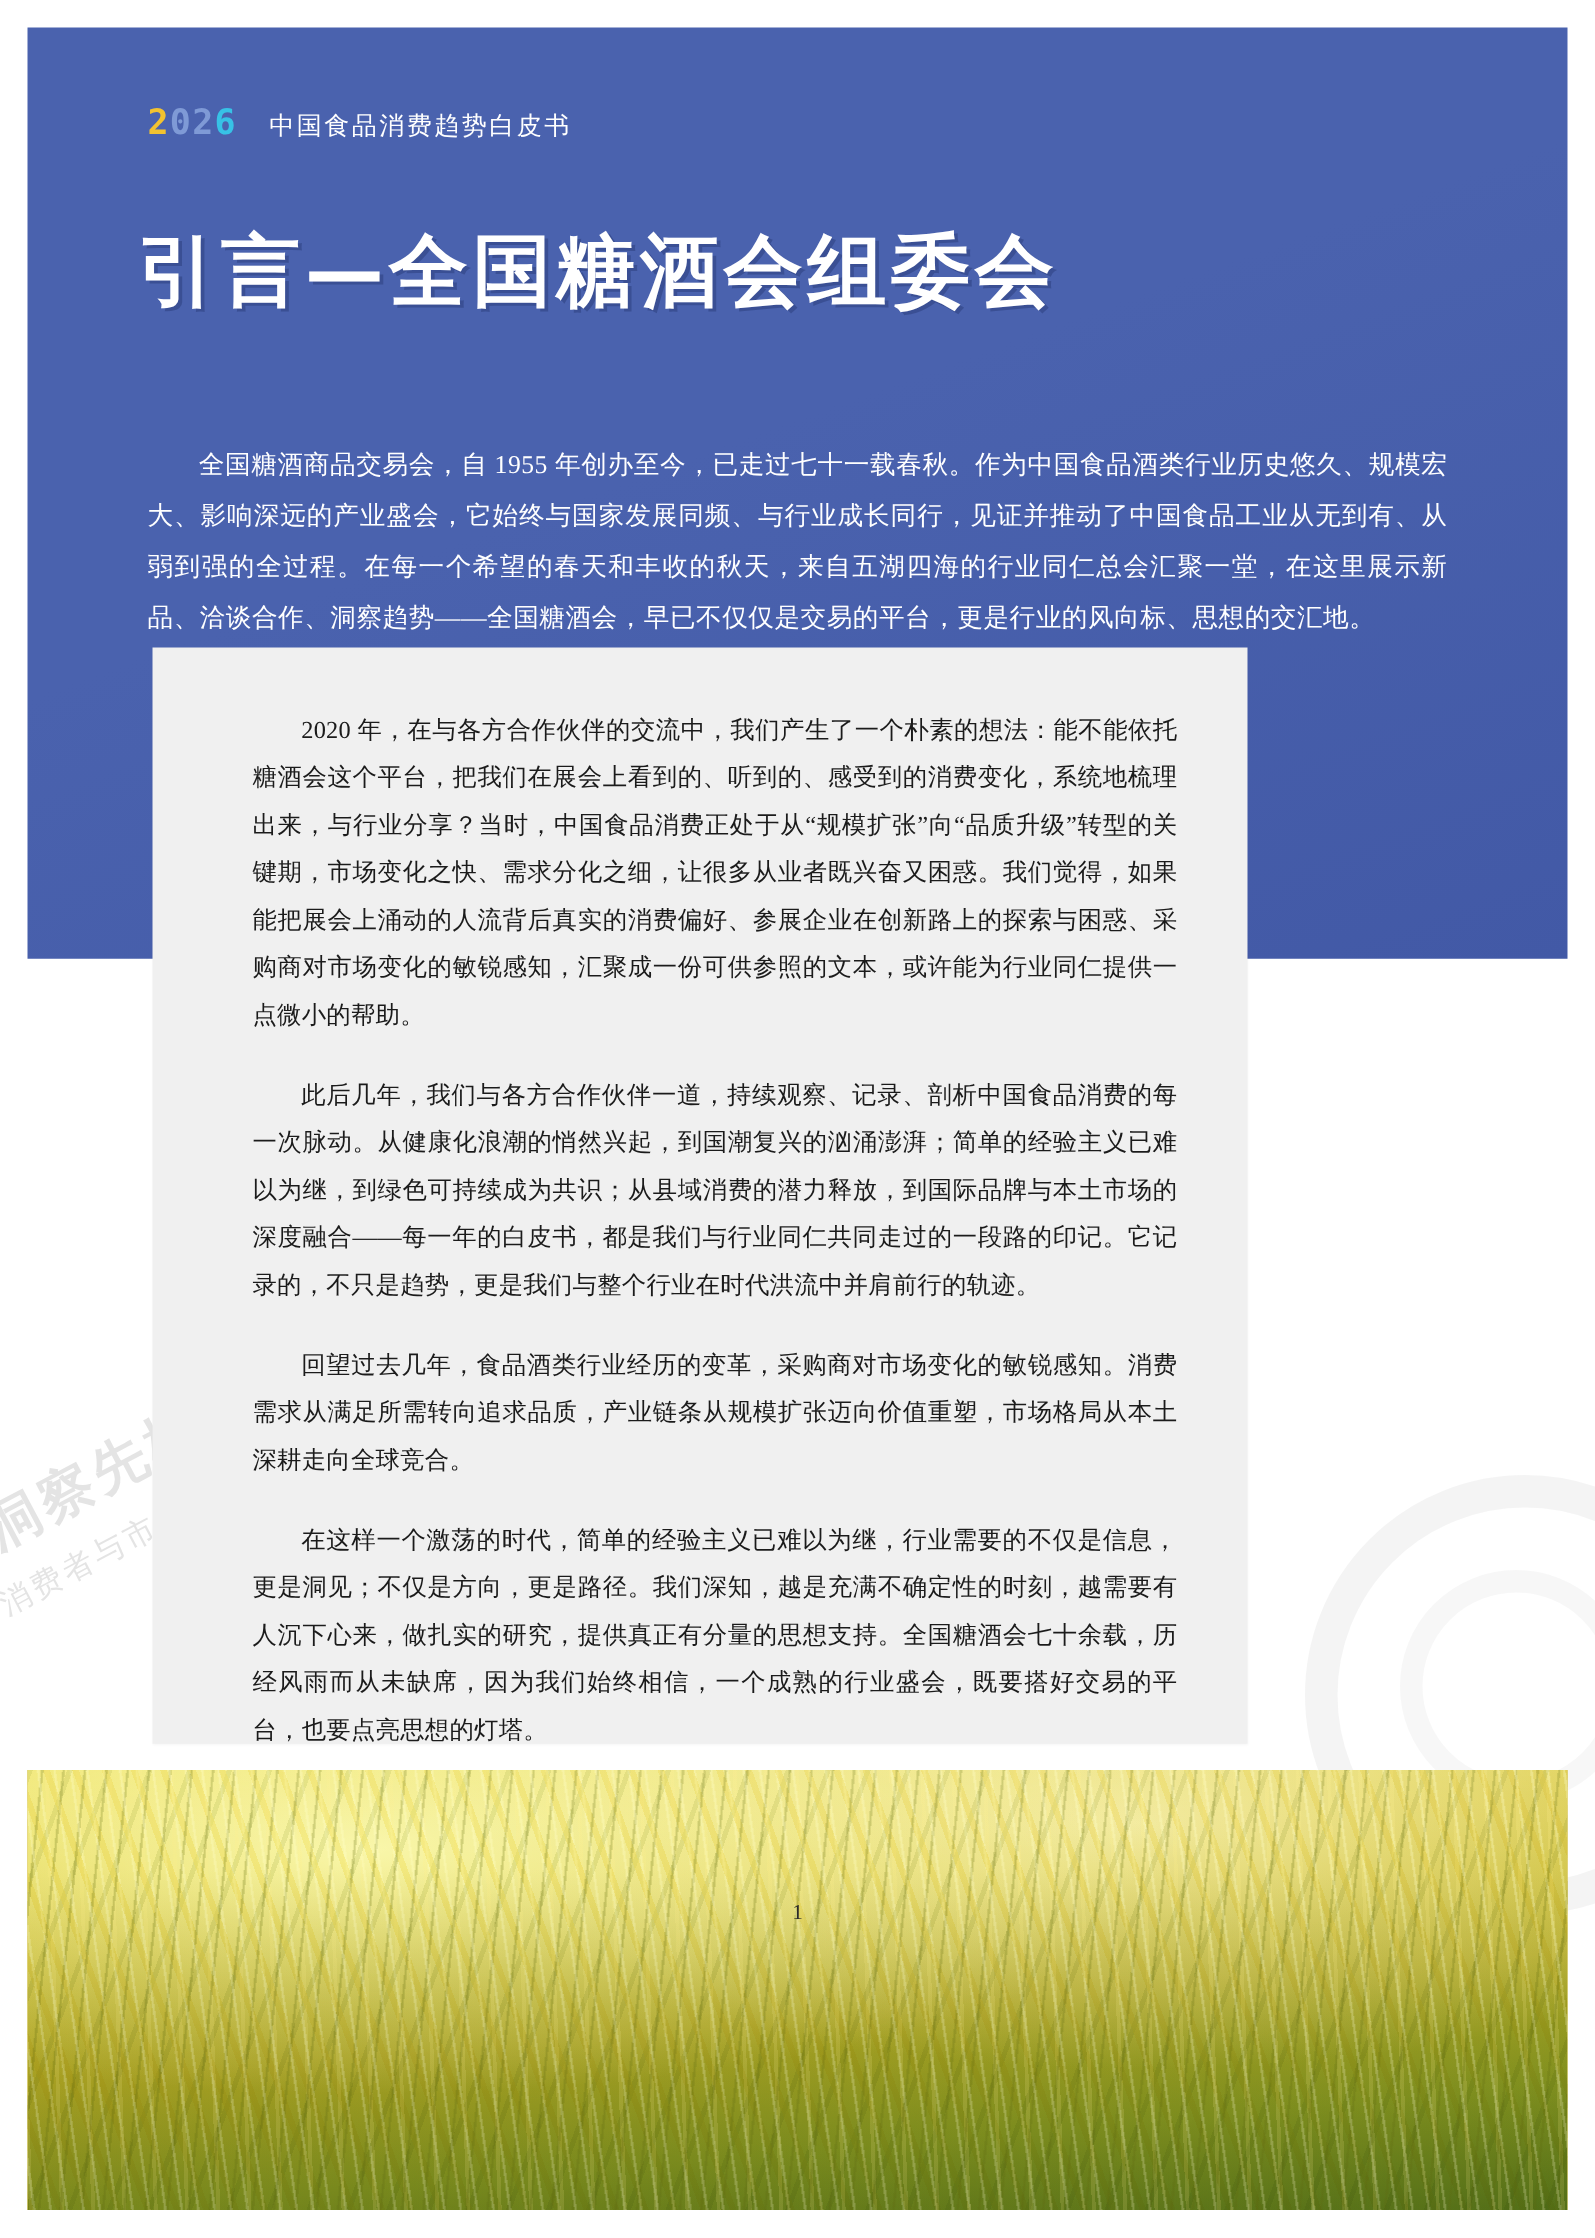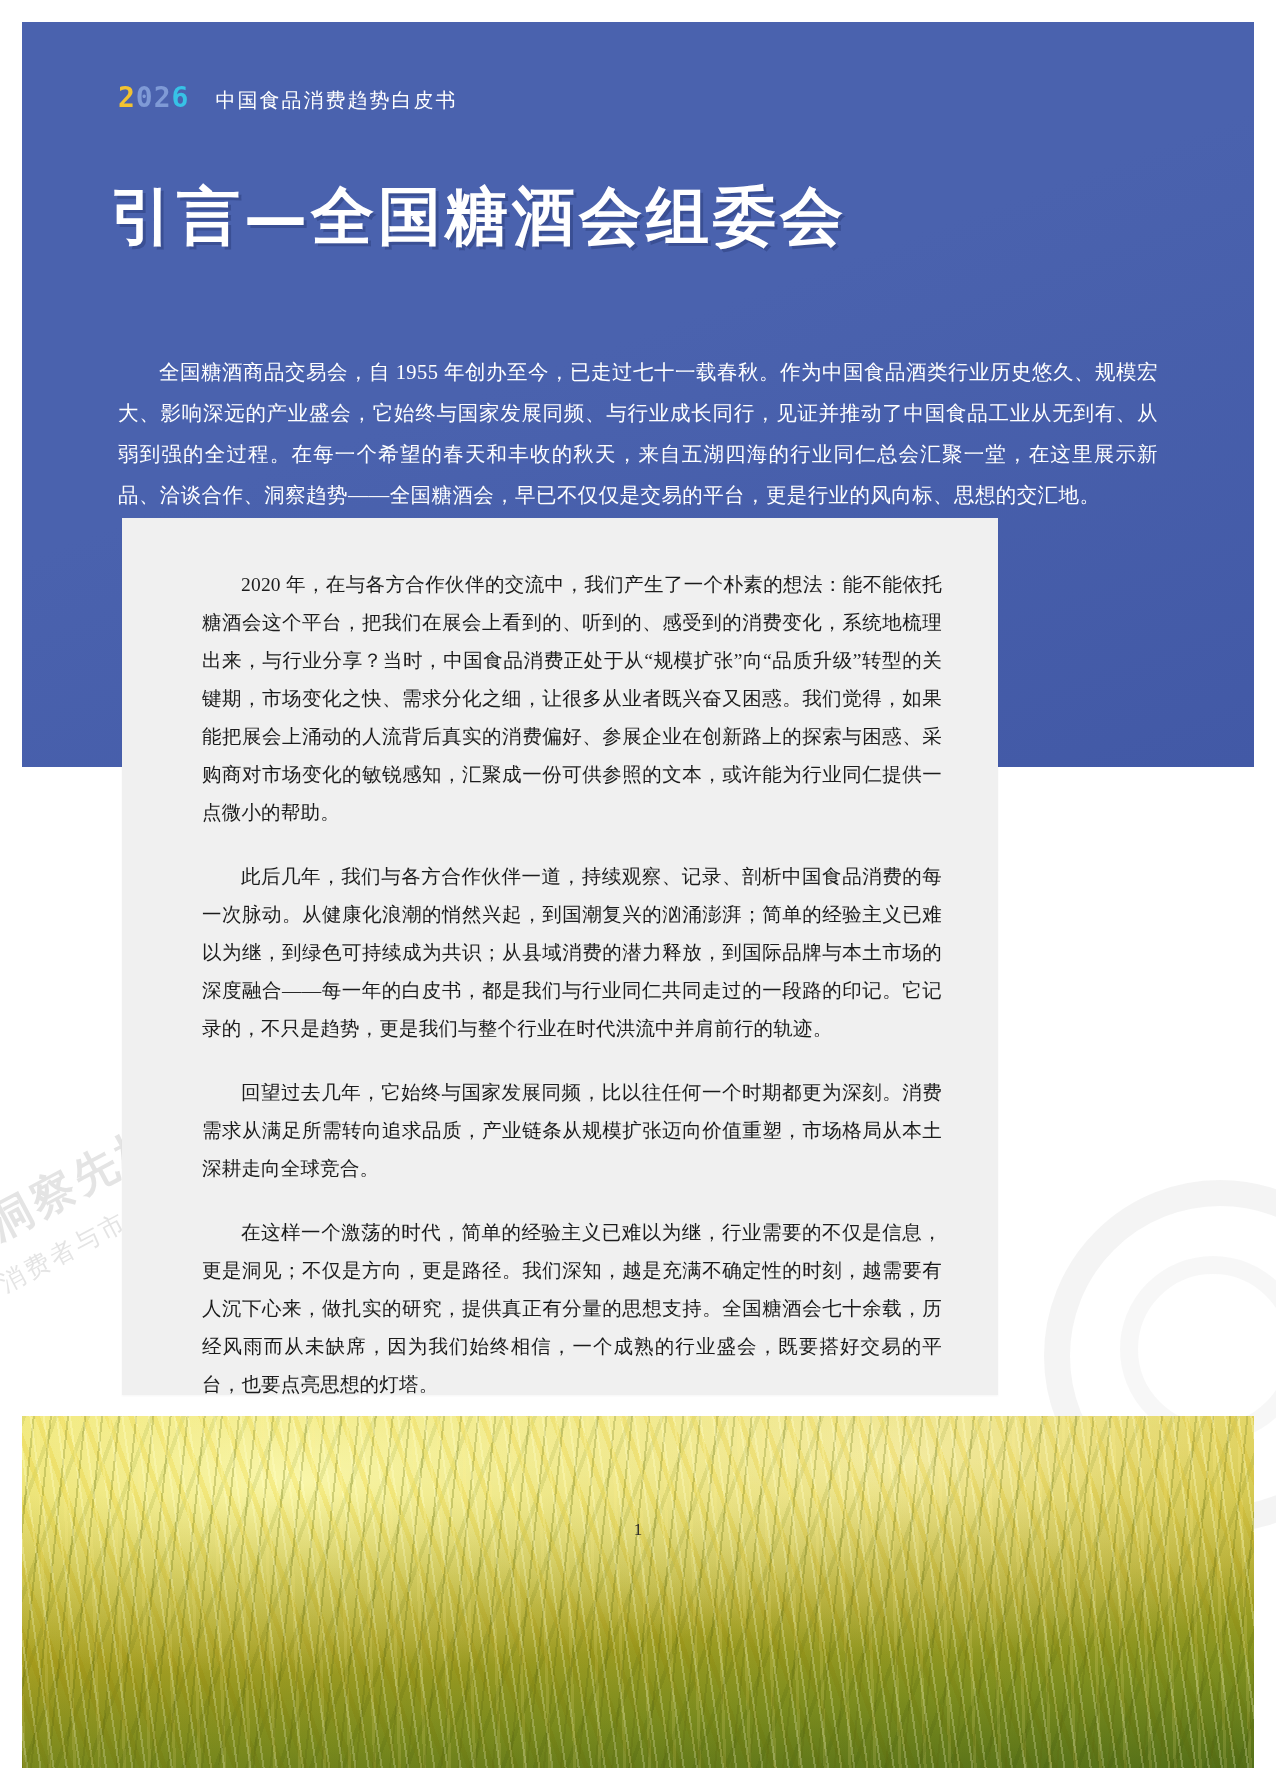"回望过去几年，它始终与国家发展同频，比以往任何一个时期都更为深刻。消费需求从满足" p { text: 它始终与国家发展同频，比以往任何一个时期都更为深刻 -> 食品酒类行业经历的变革，采购商对市场变化的敏锐感知 }
